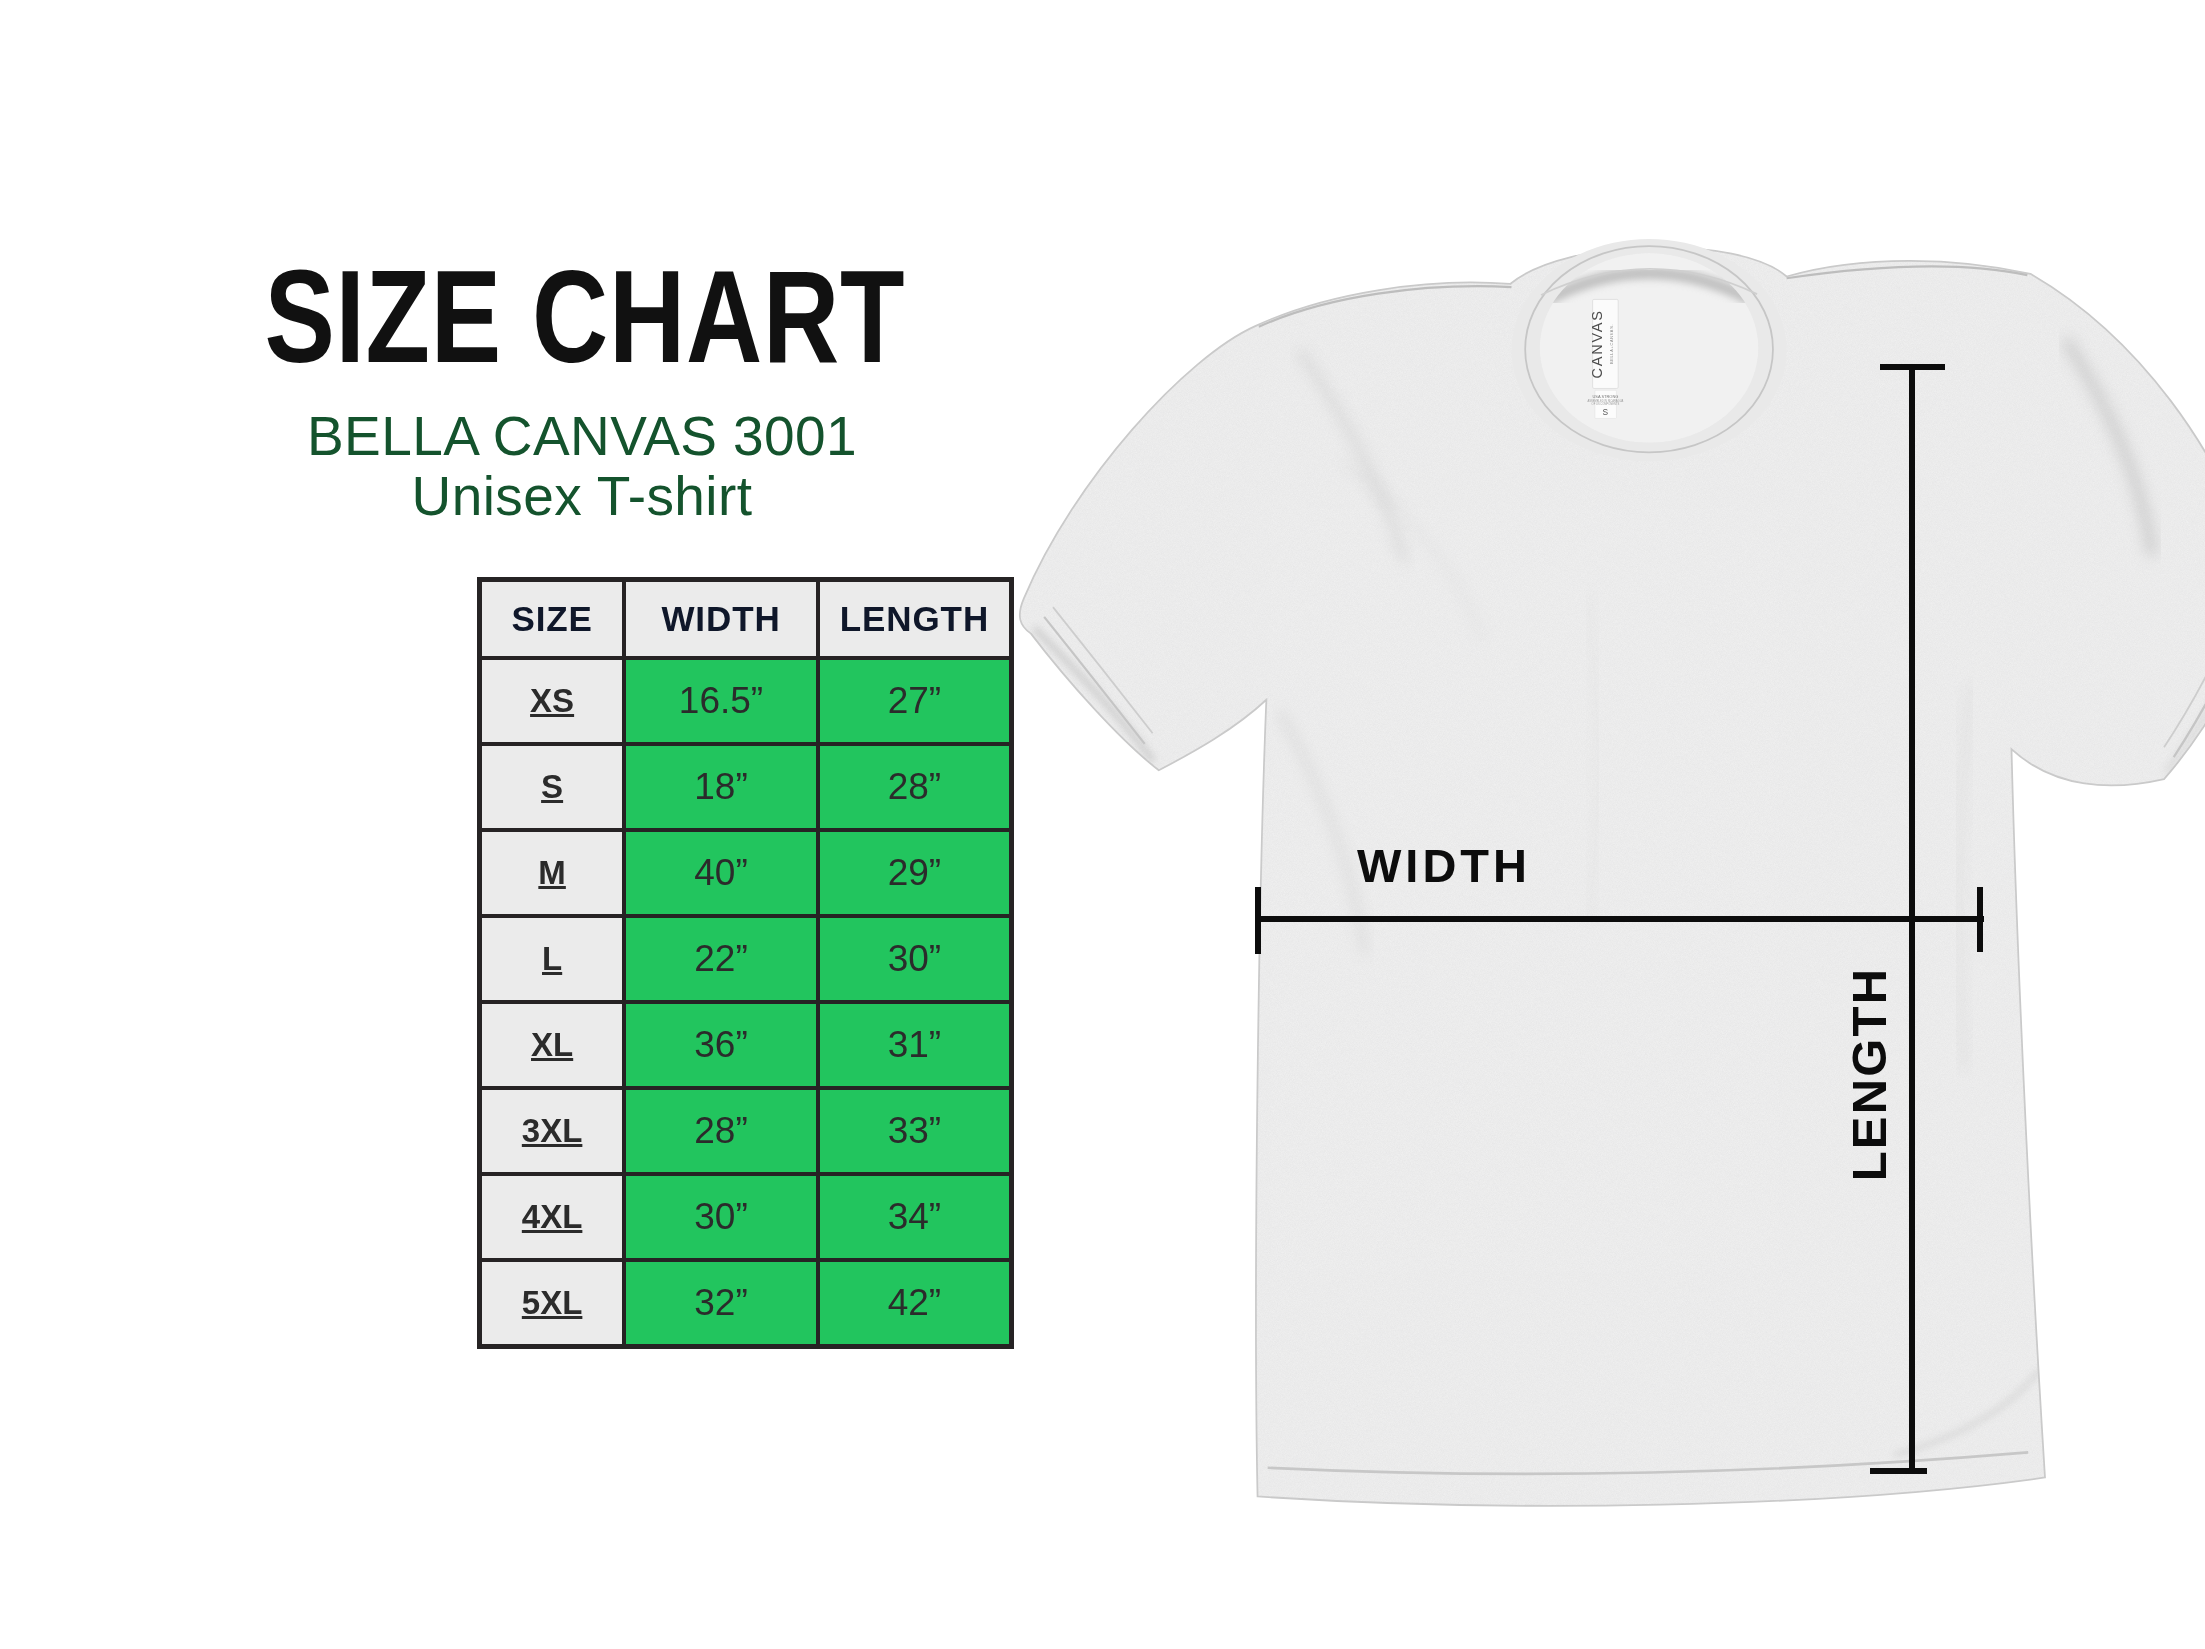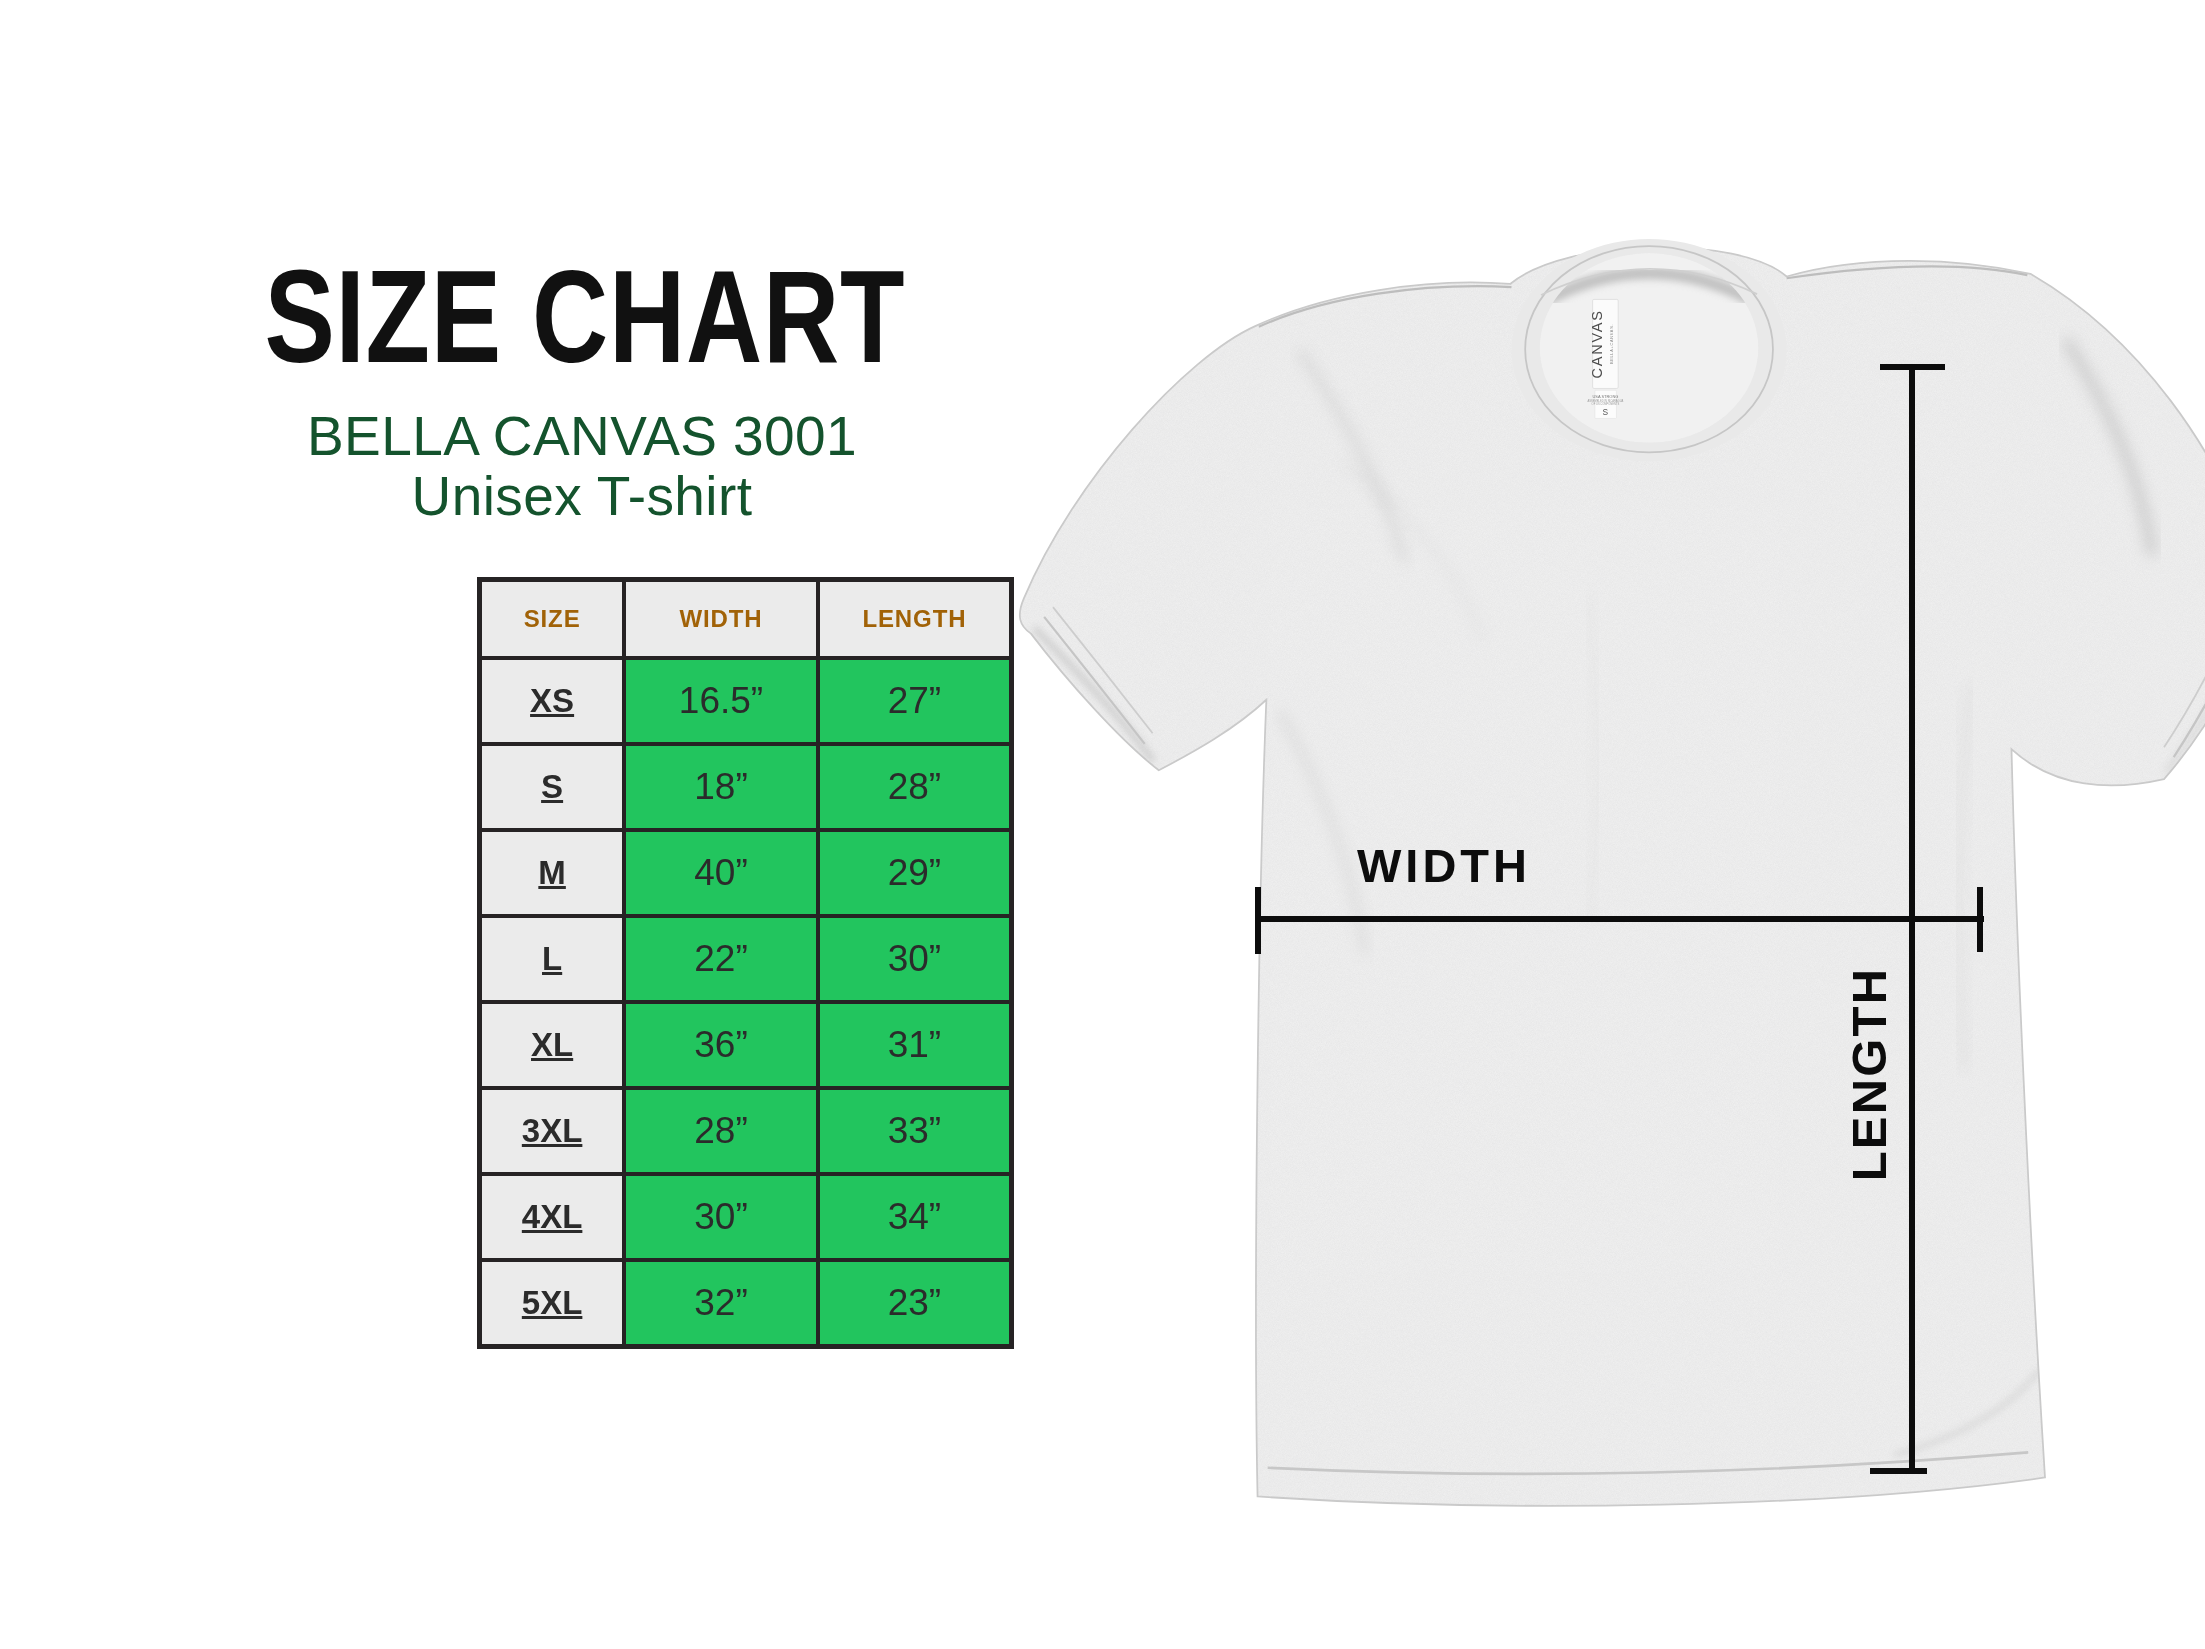"SIZE" .size-table th { color: #a16207 -> #0f172a; font-size: 24px -> 35px }
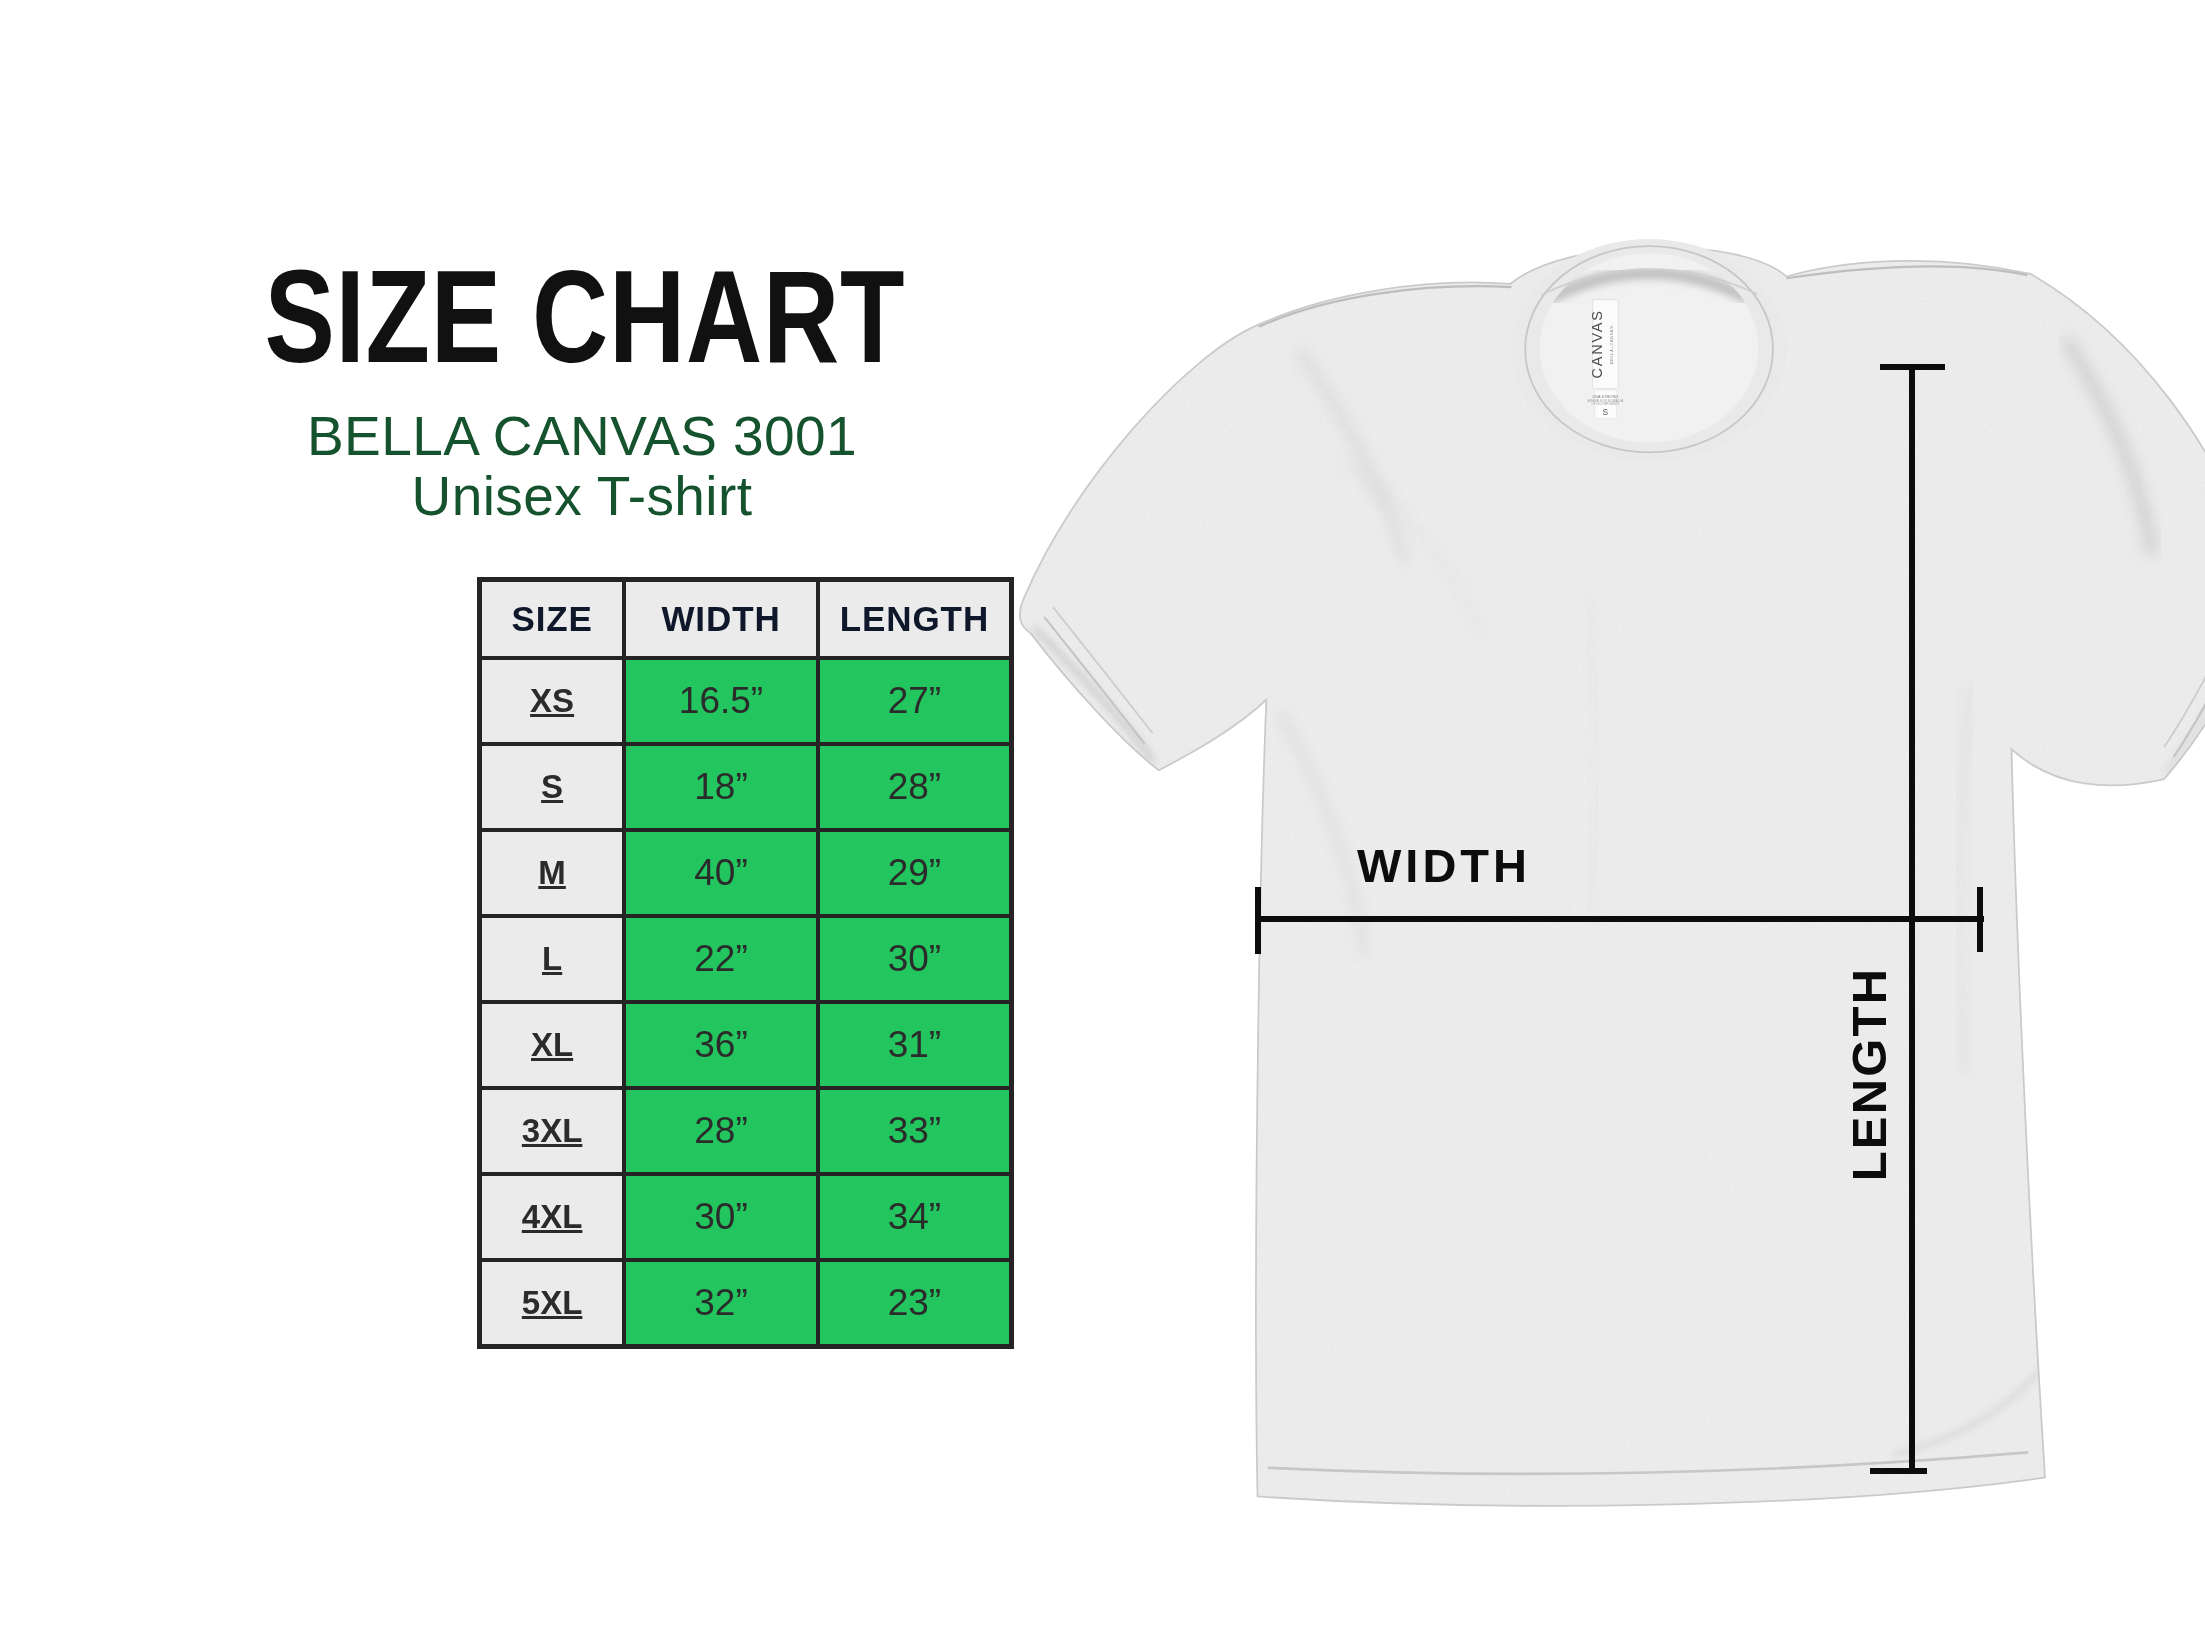"23”" td { text: 23 -> 42 }
